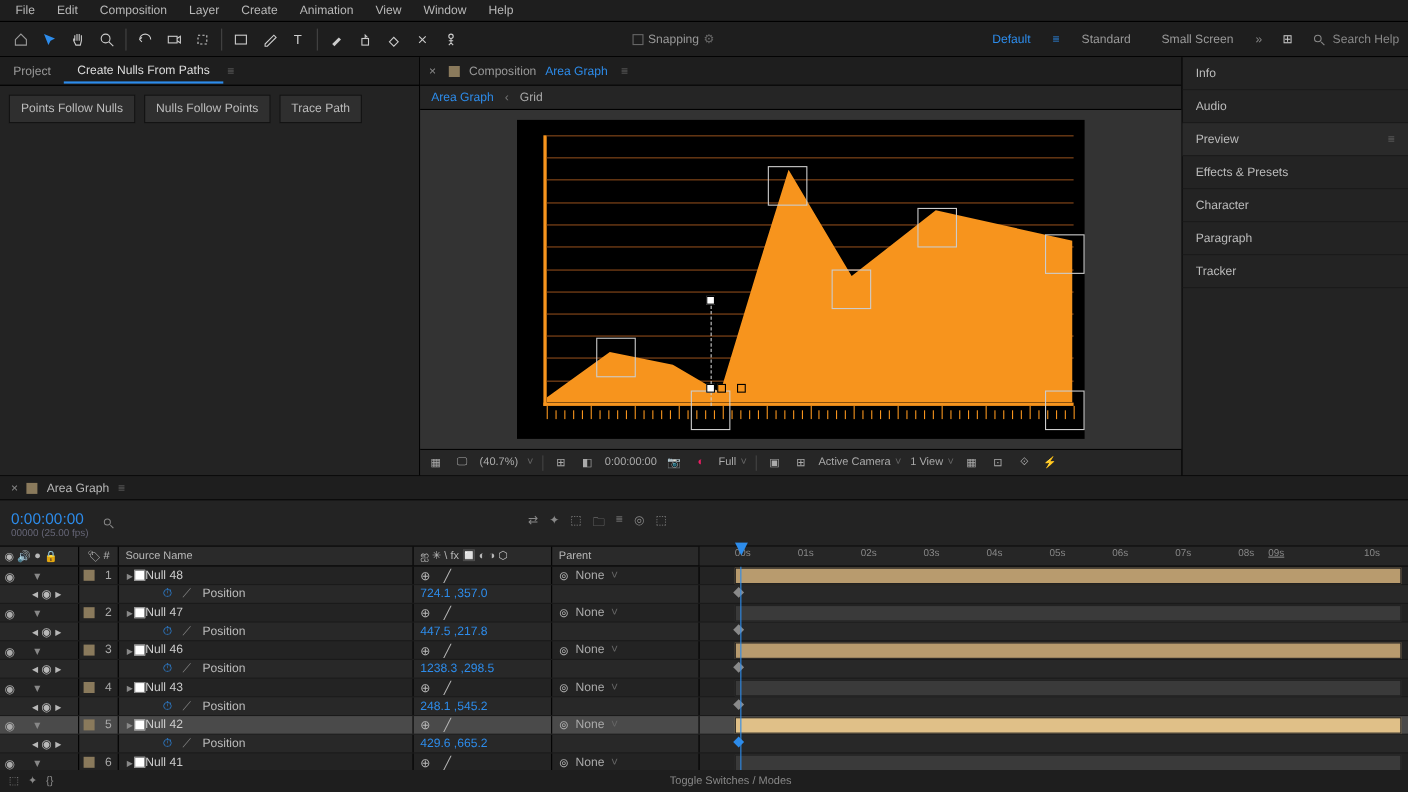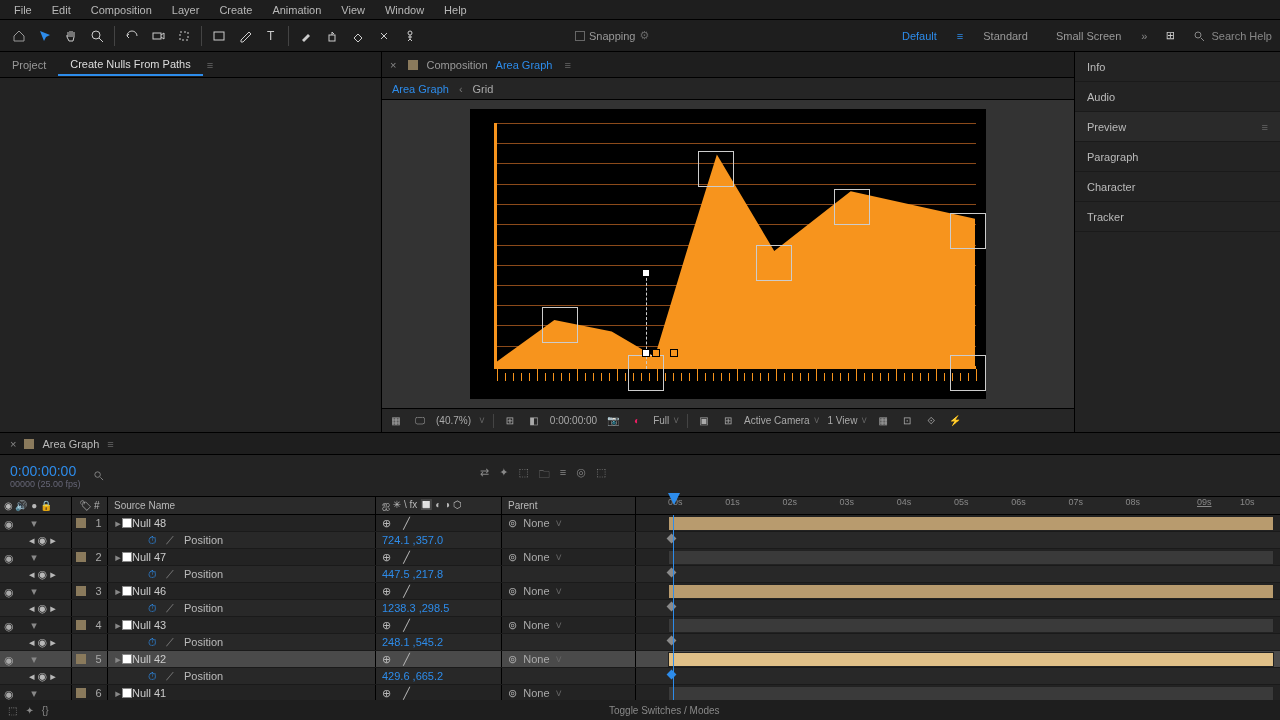"Points Follow Nulls" div.cnfp-buttons { html: none -> <div> <button>Points Follow Nulls</button> <button>Nulls Follow Points</button> <button>Trace Path</button> </div> }
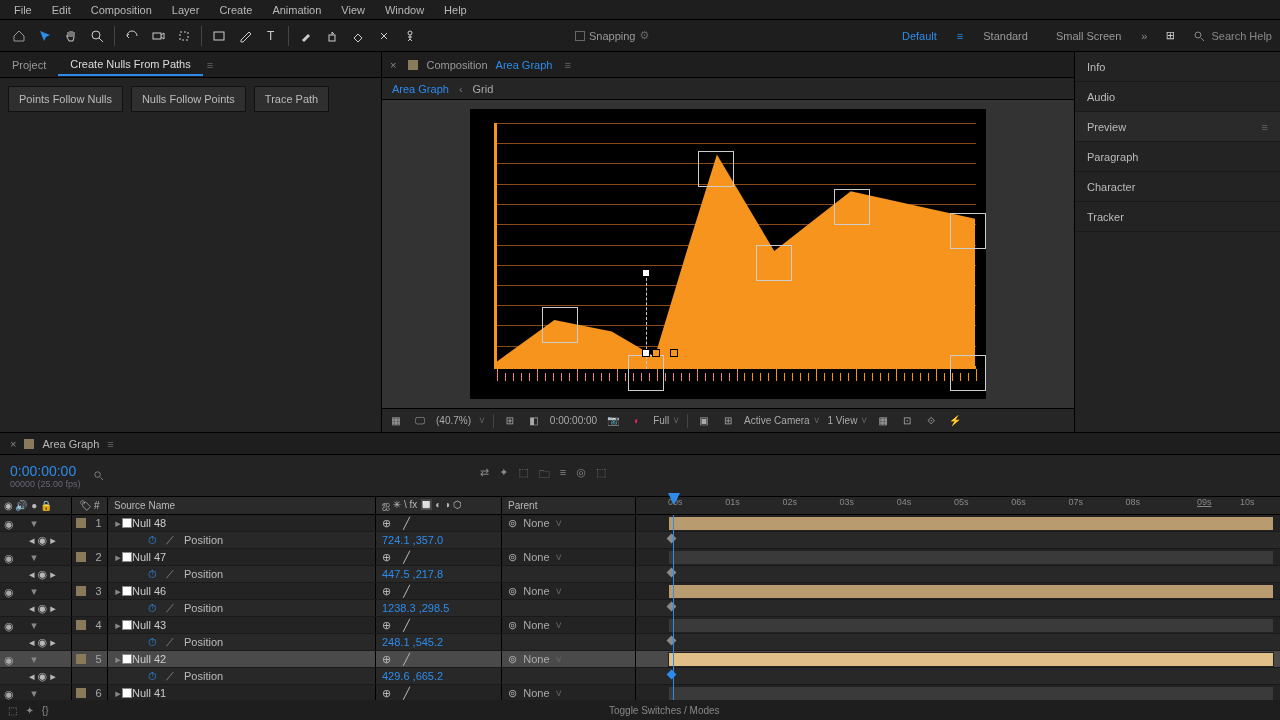"Effects & Presets" div.rp-item { html: none -> <div> <span>Effects &amp; Presets</span> </div> }
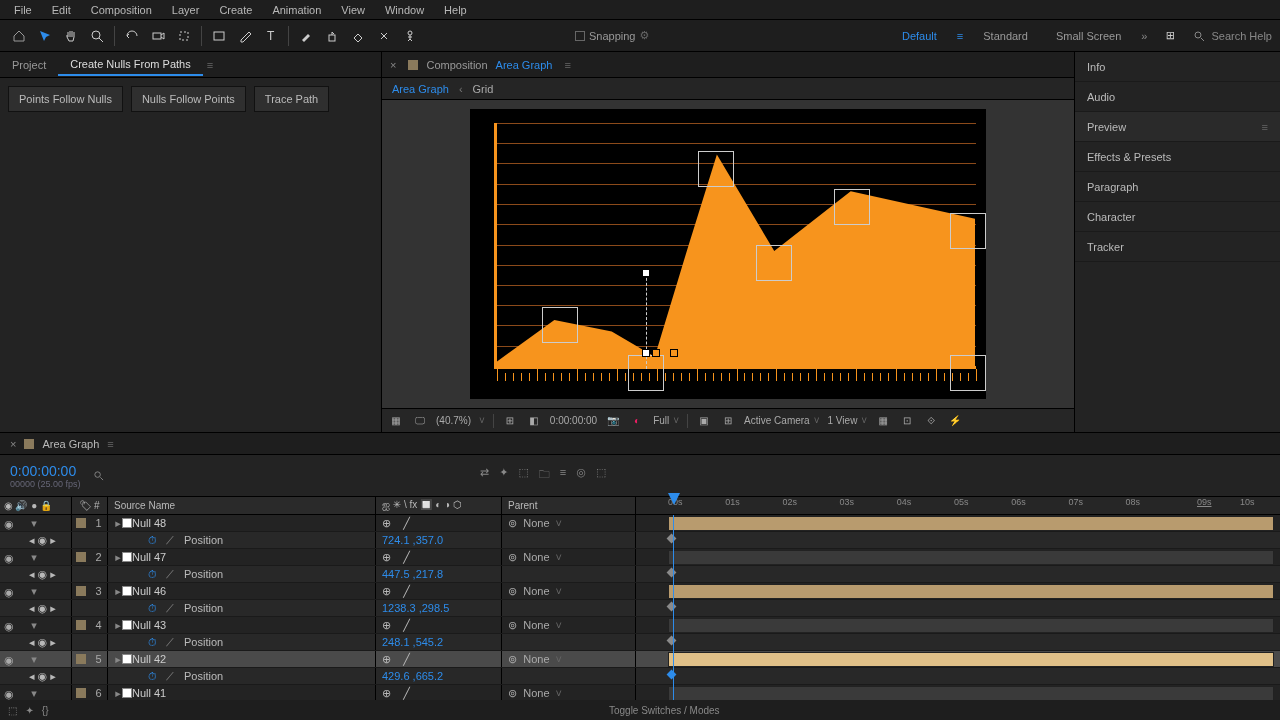"Paragraph" div.rp-item { order: before "Character" -> after "Character" }
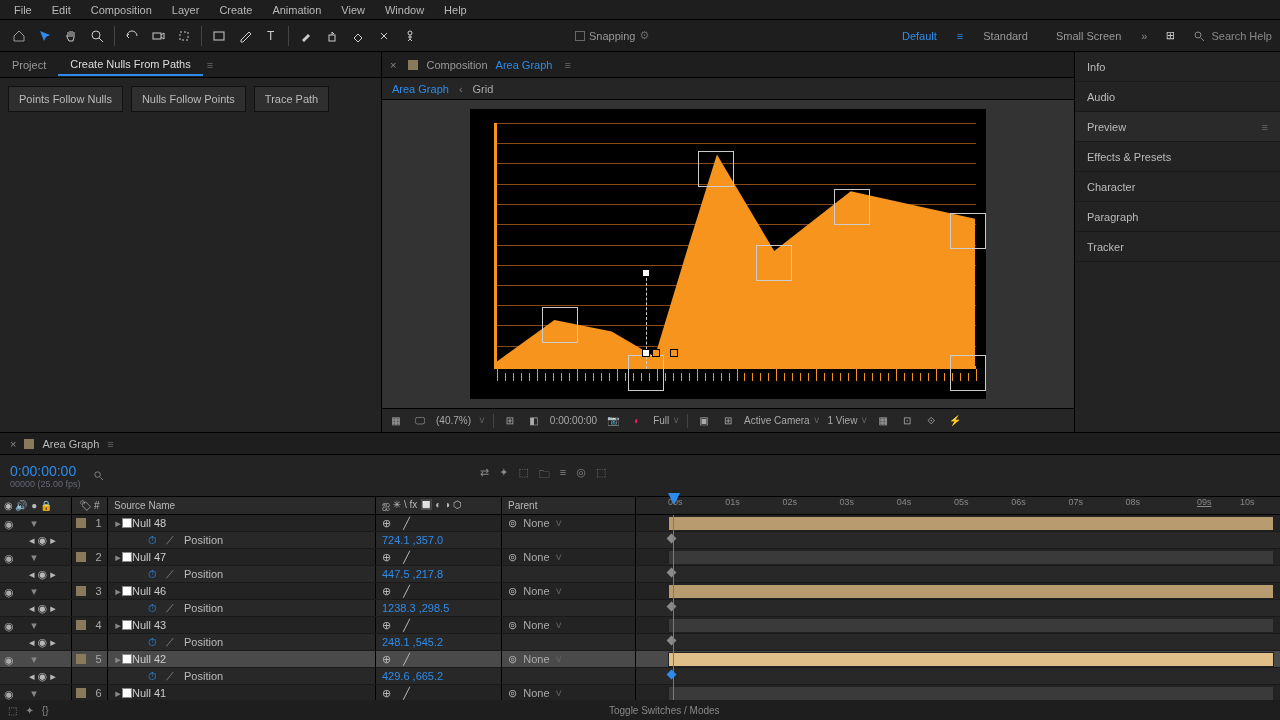"09s" div.time-tick { left: 561px -> 517px }
